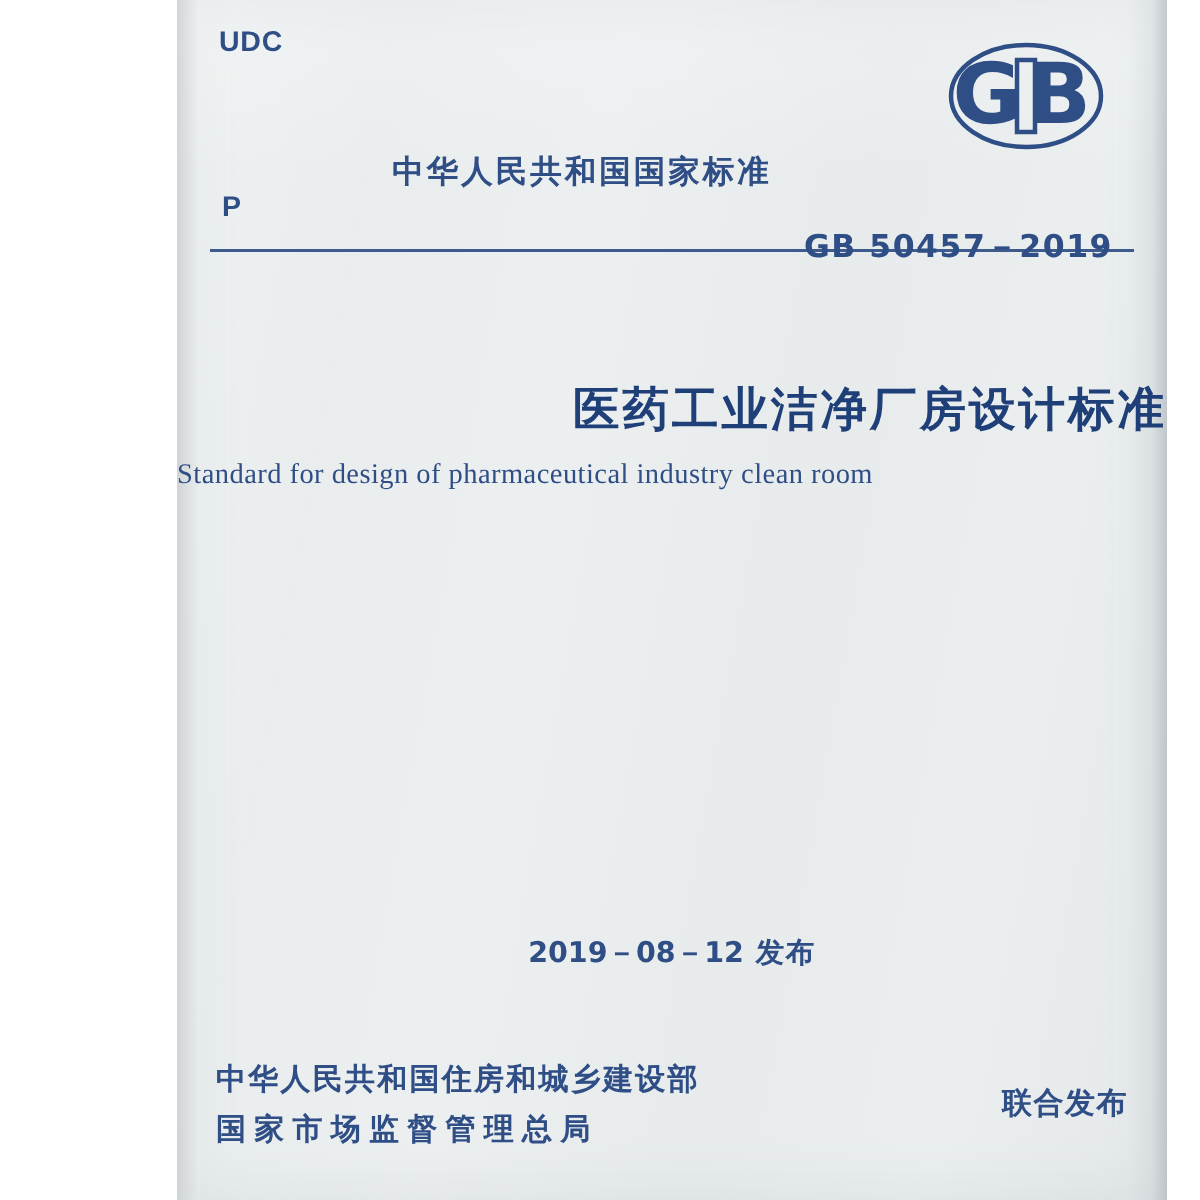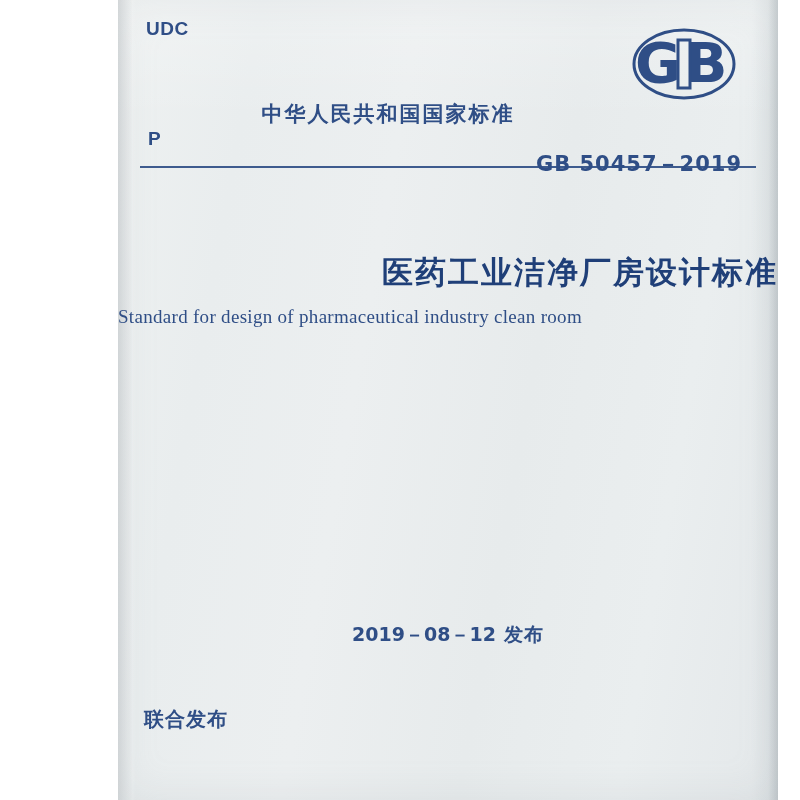"中华人民共和国住房和城乡建设部" div.pub-names { html: none -> <div> <div>中华人民共和国住房和城乡建设部</div> <div>国家市场监督管理总局</div> </div> }
